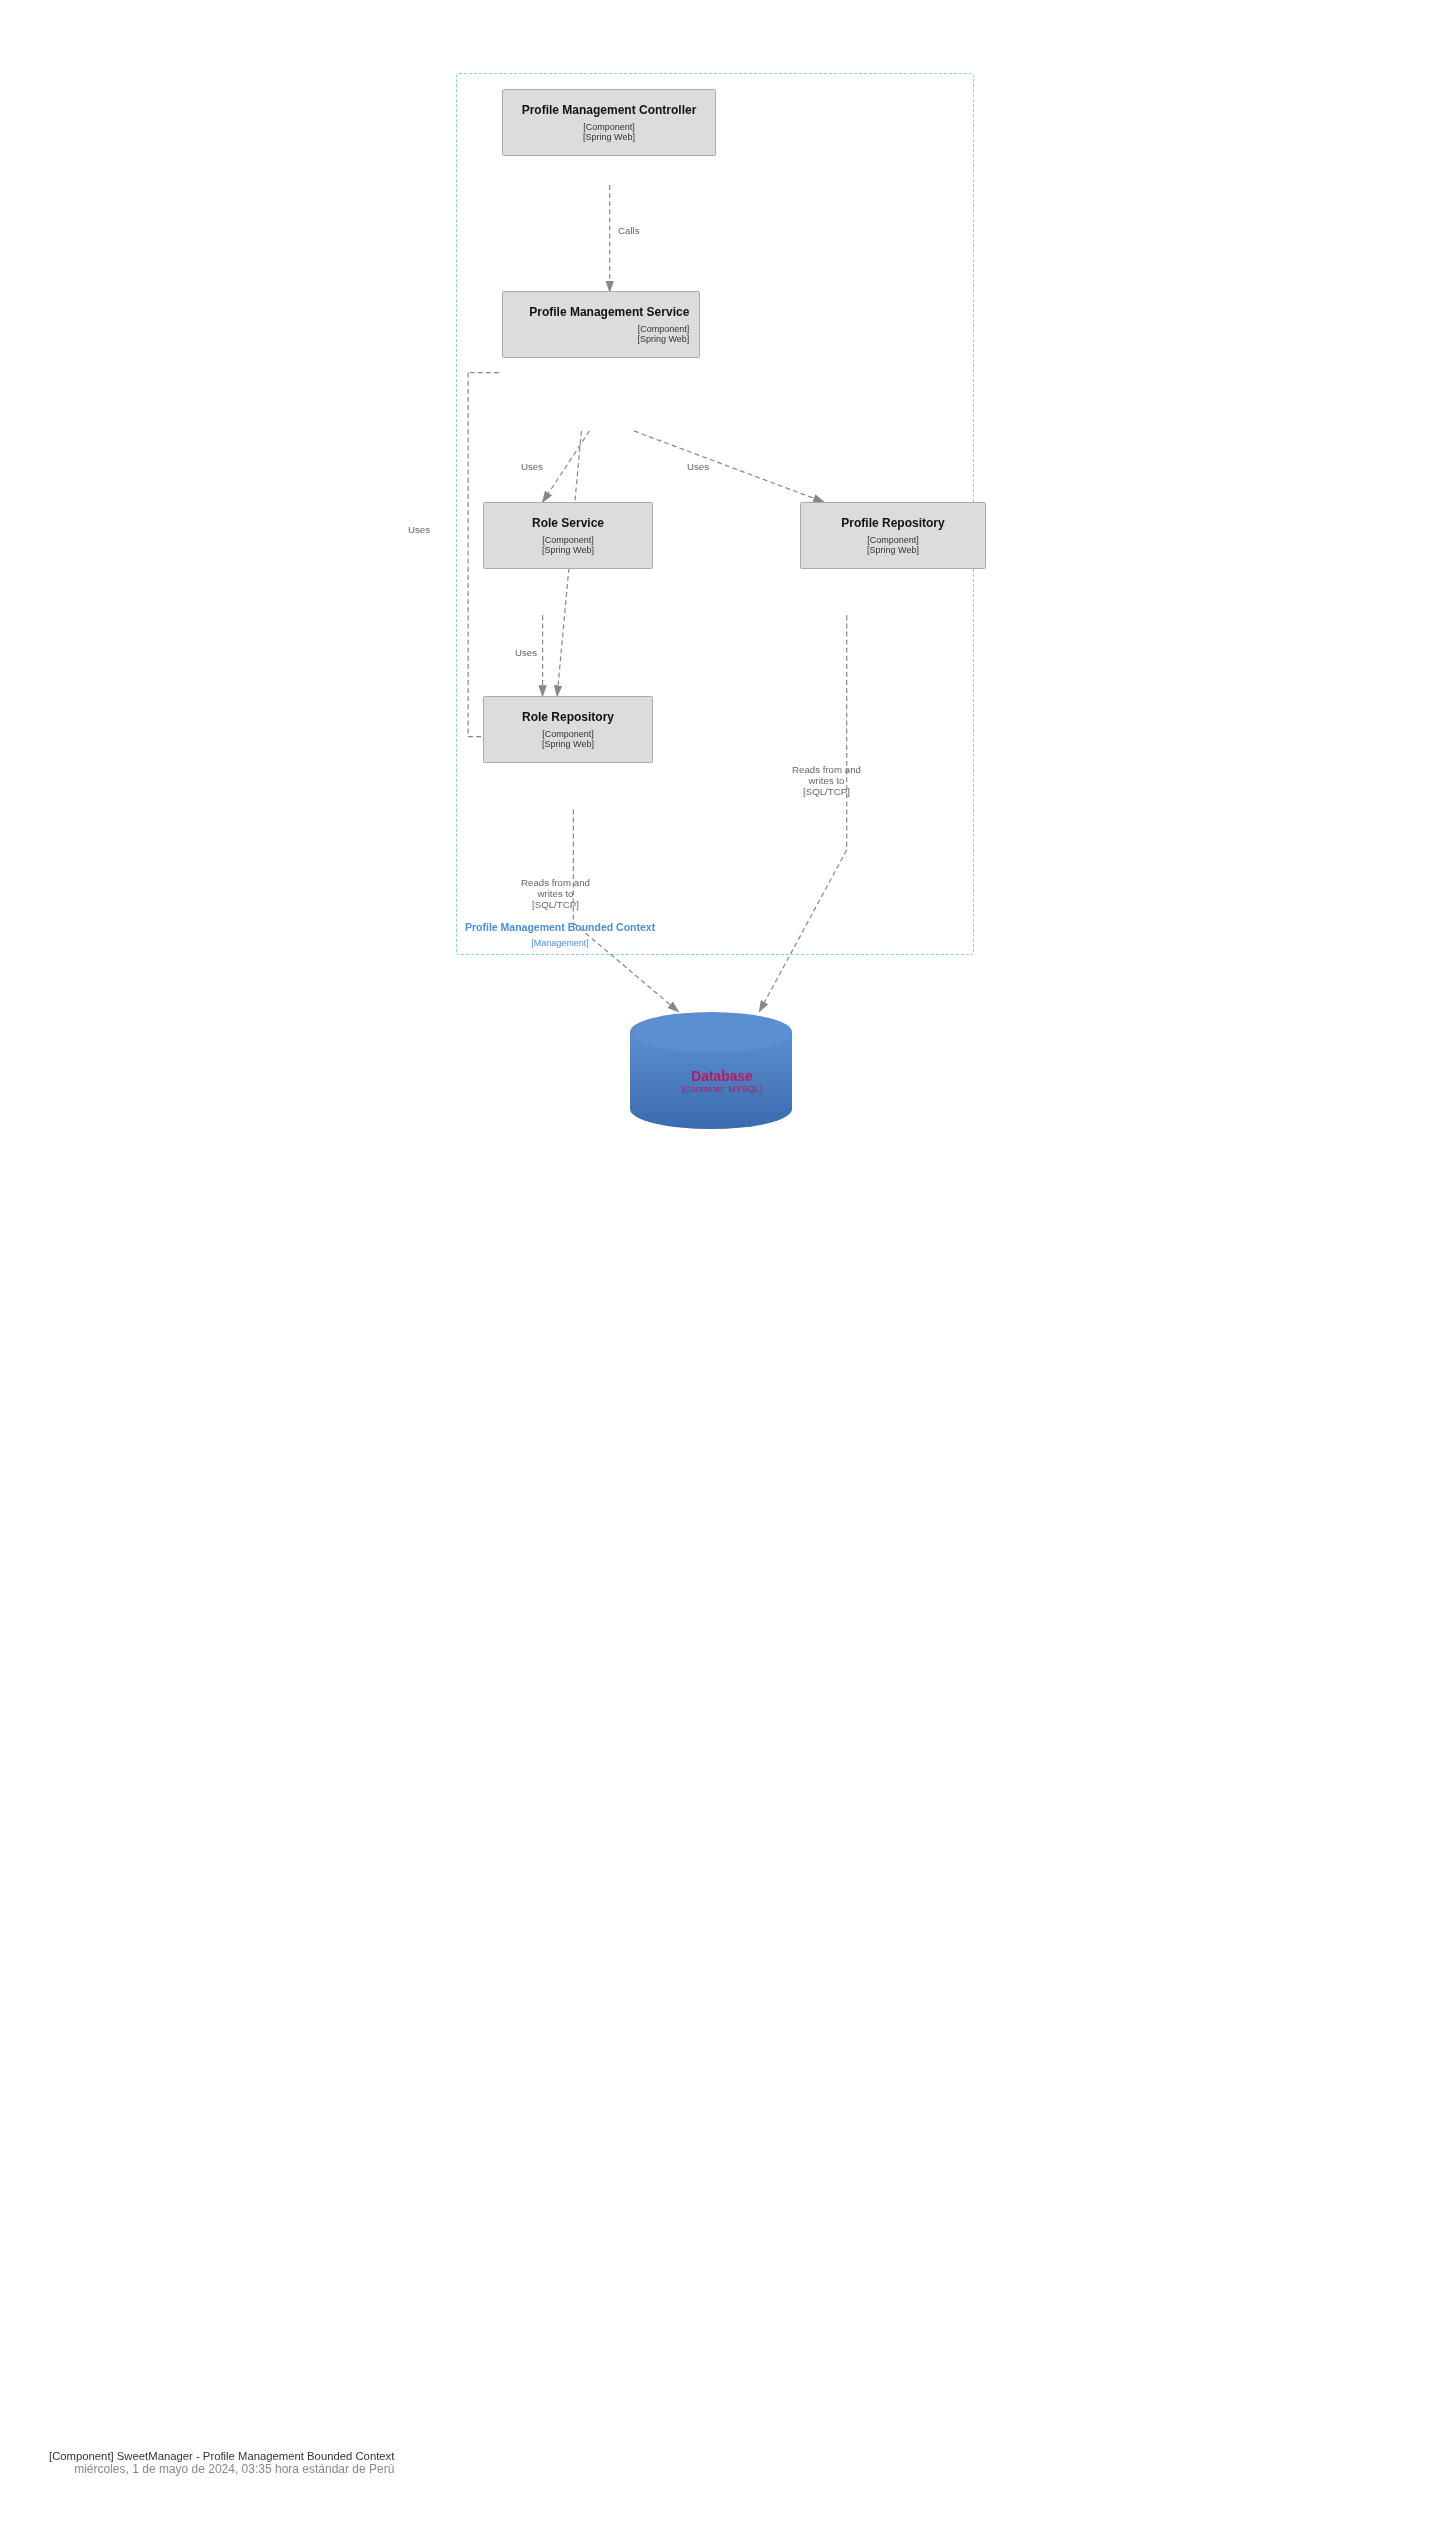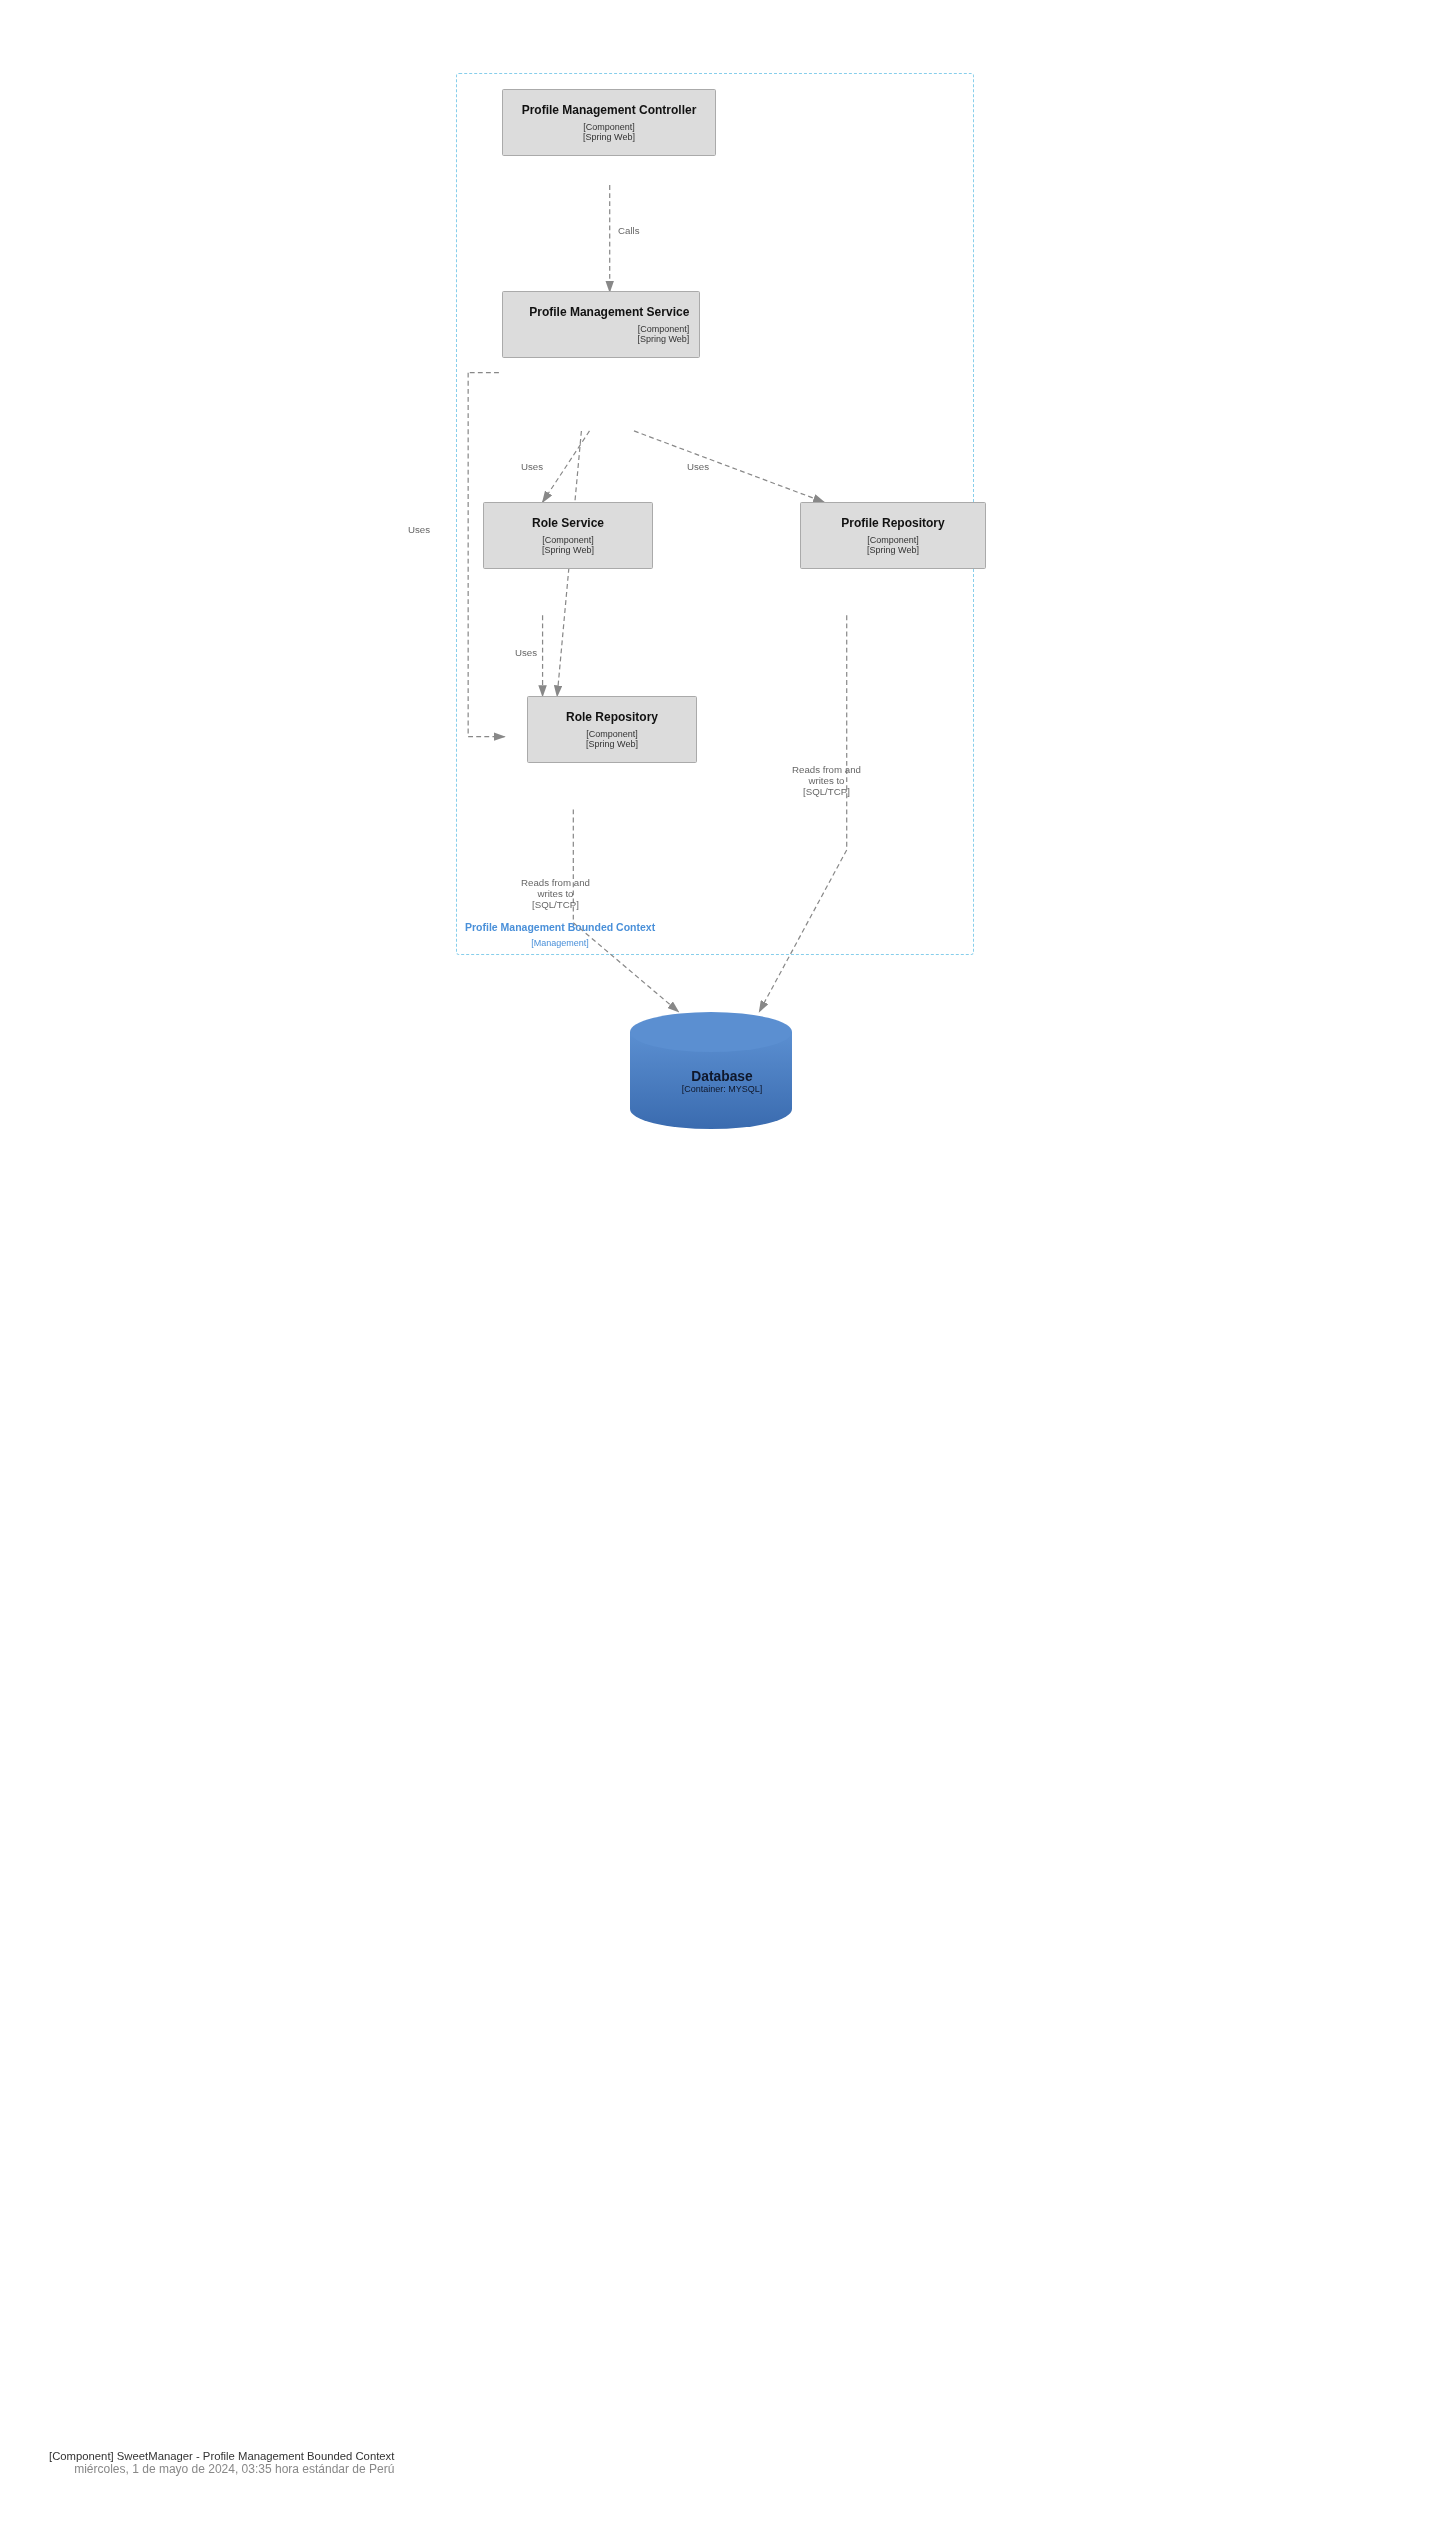"Role Repository" div.component-box { margin-left: 44px -> none }
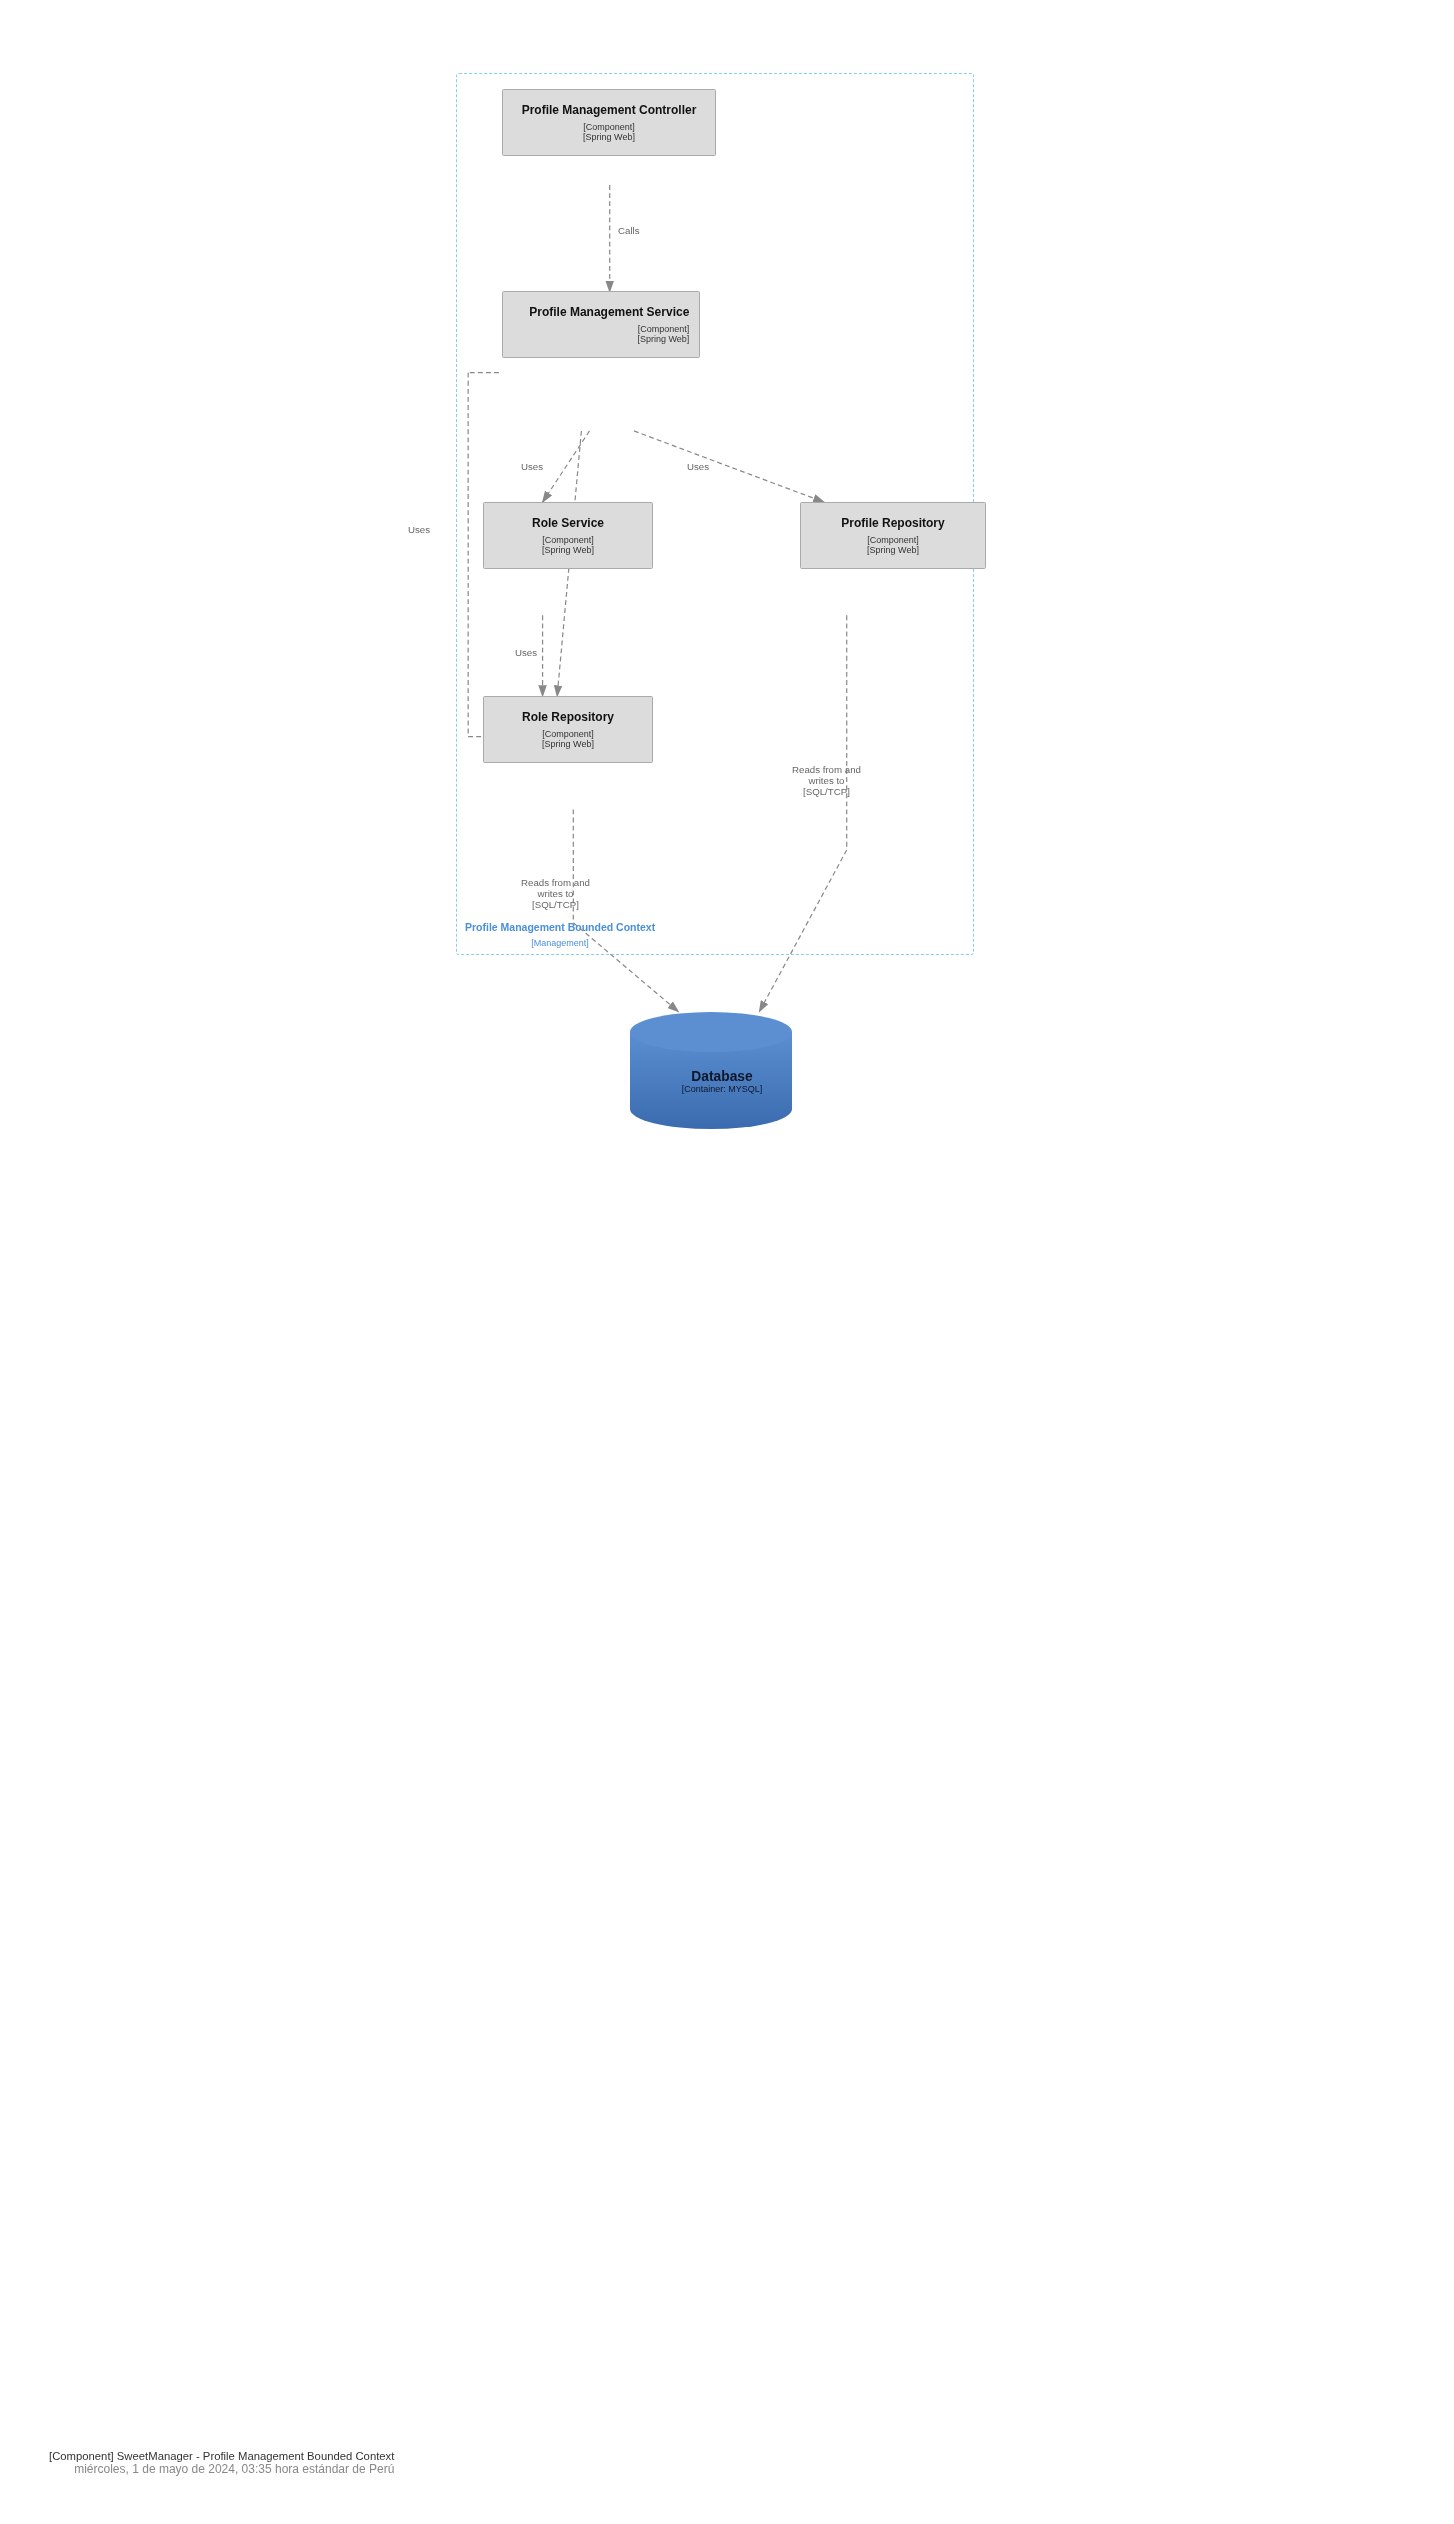"Database" div { color: #0f172a -> #be185d }
